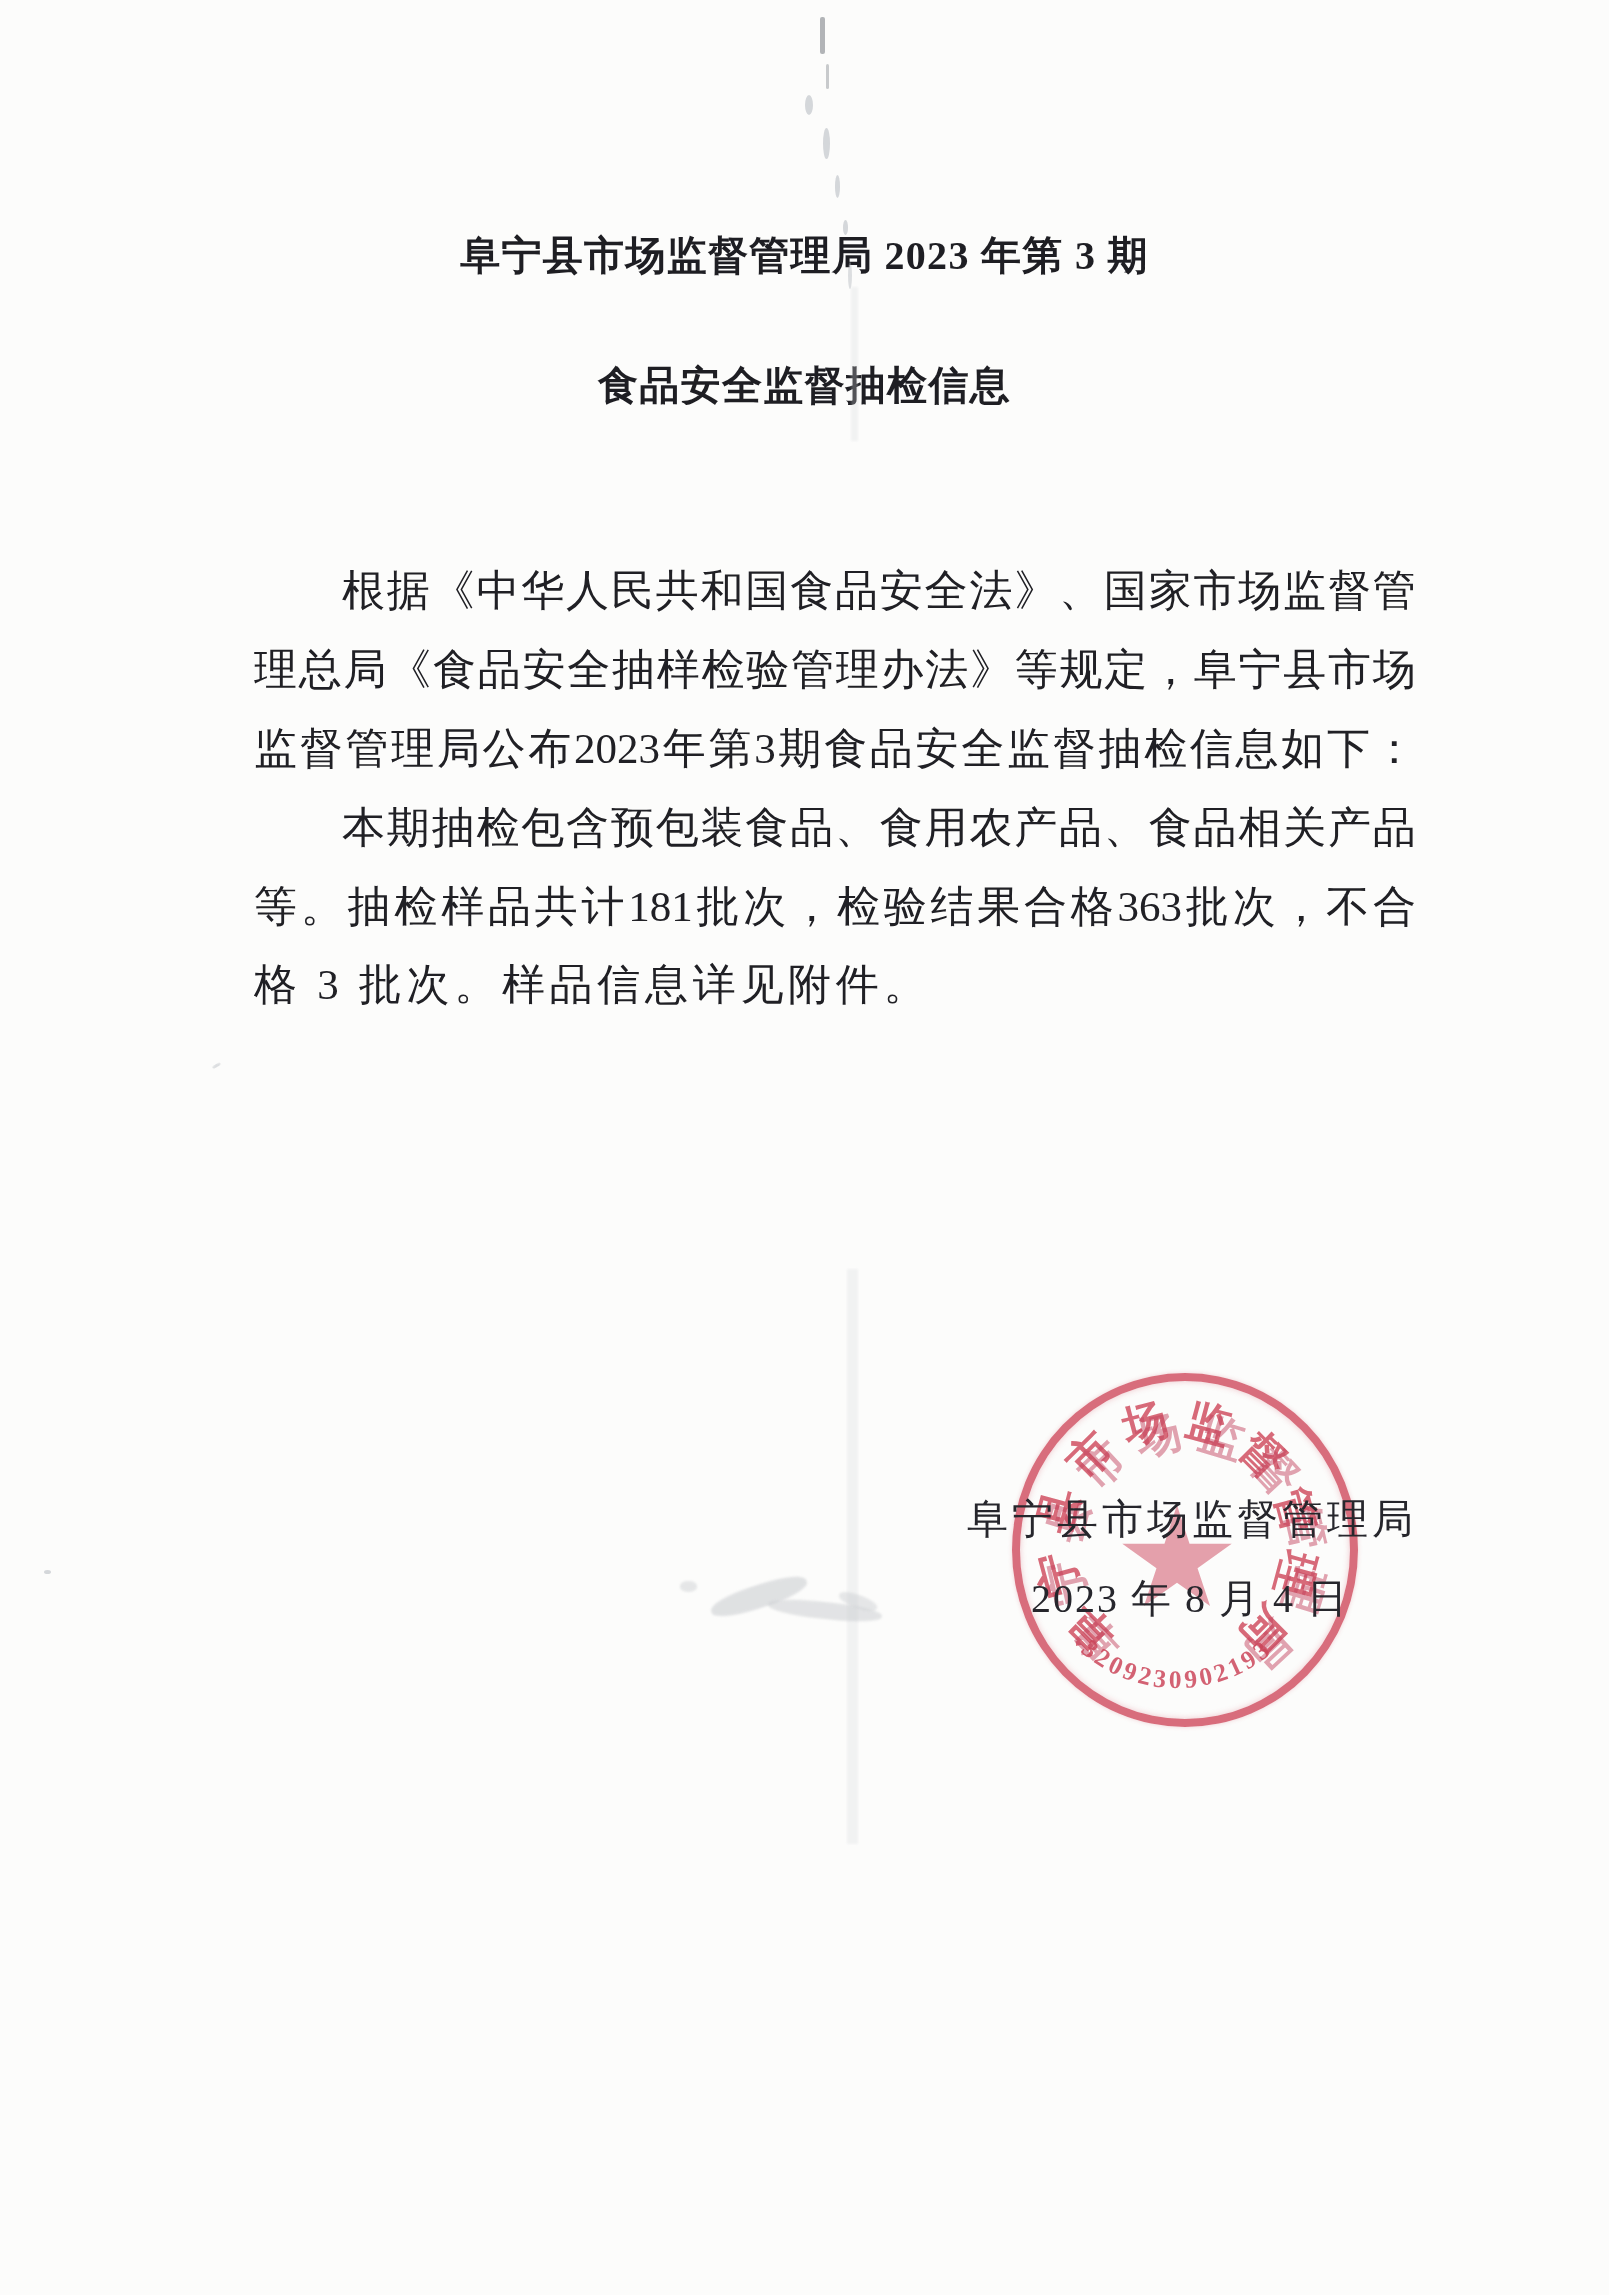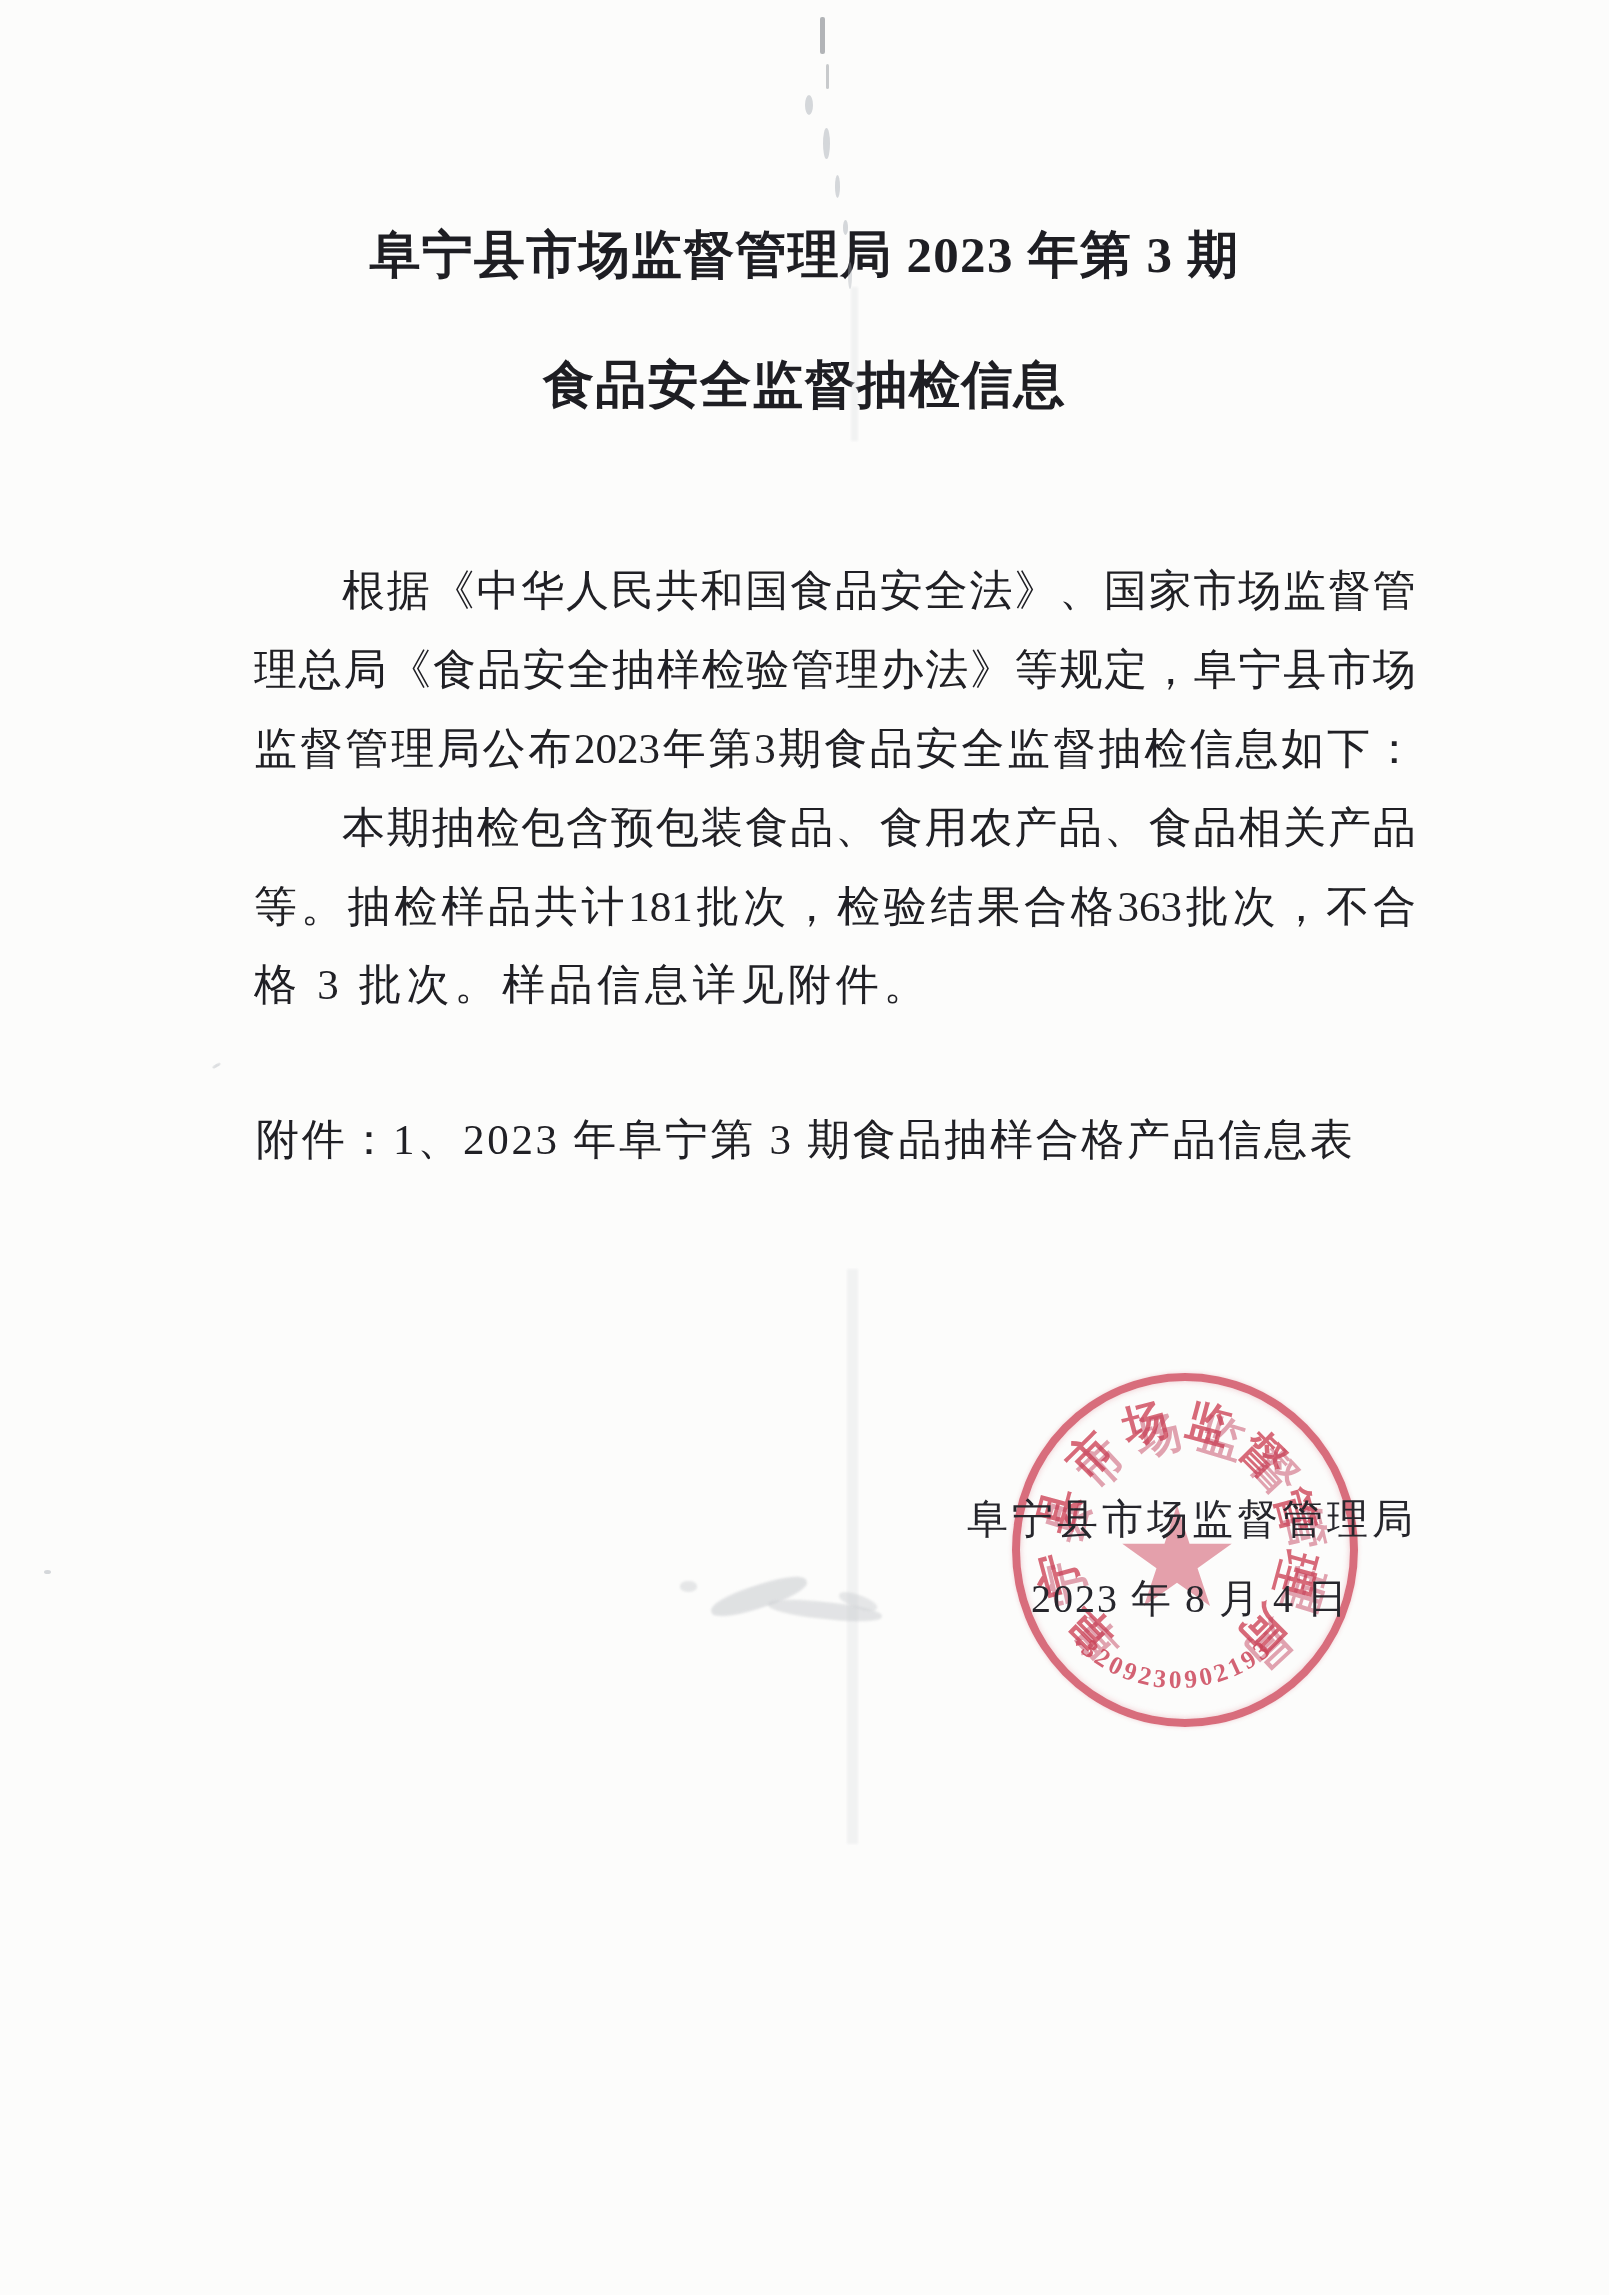"阜宁县市场监督管理局 2023 年第 3 期" .title-line { font-size: 51px -> 40px }
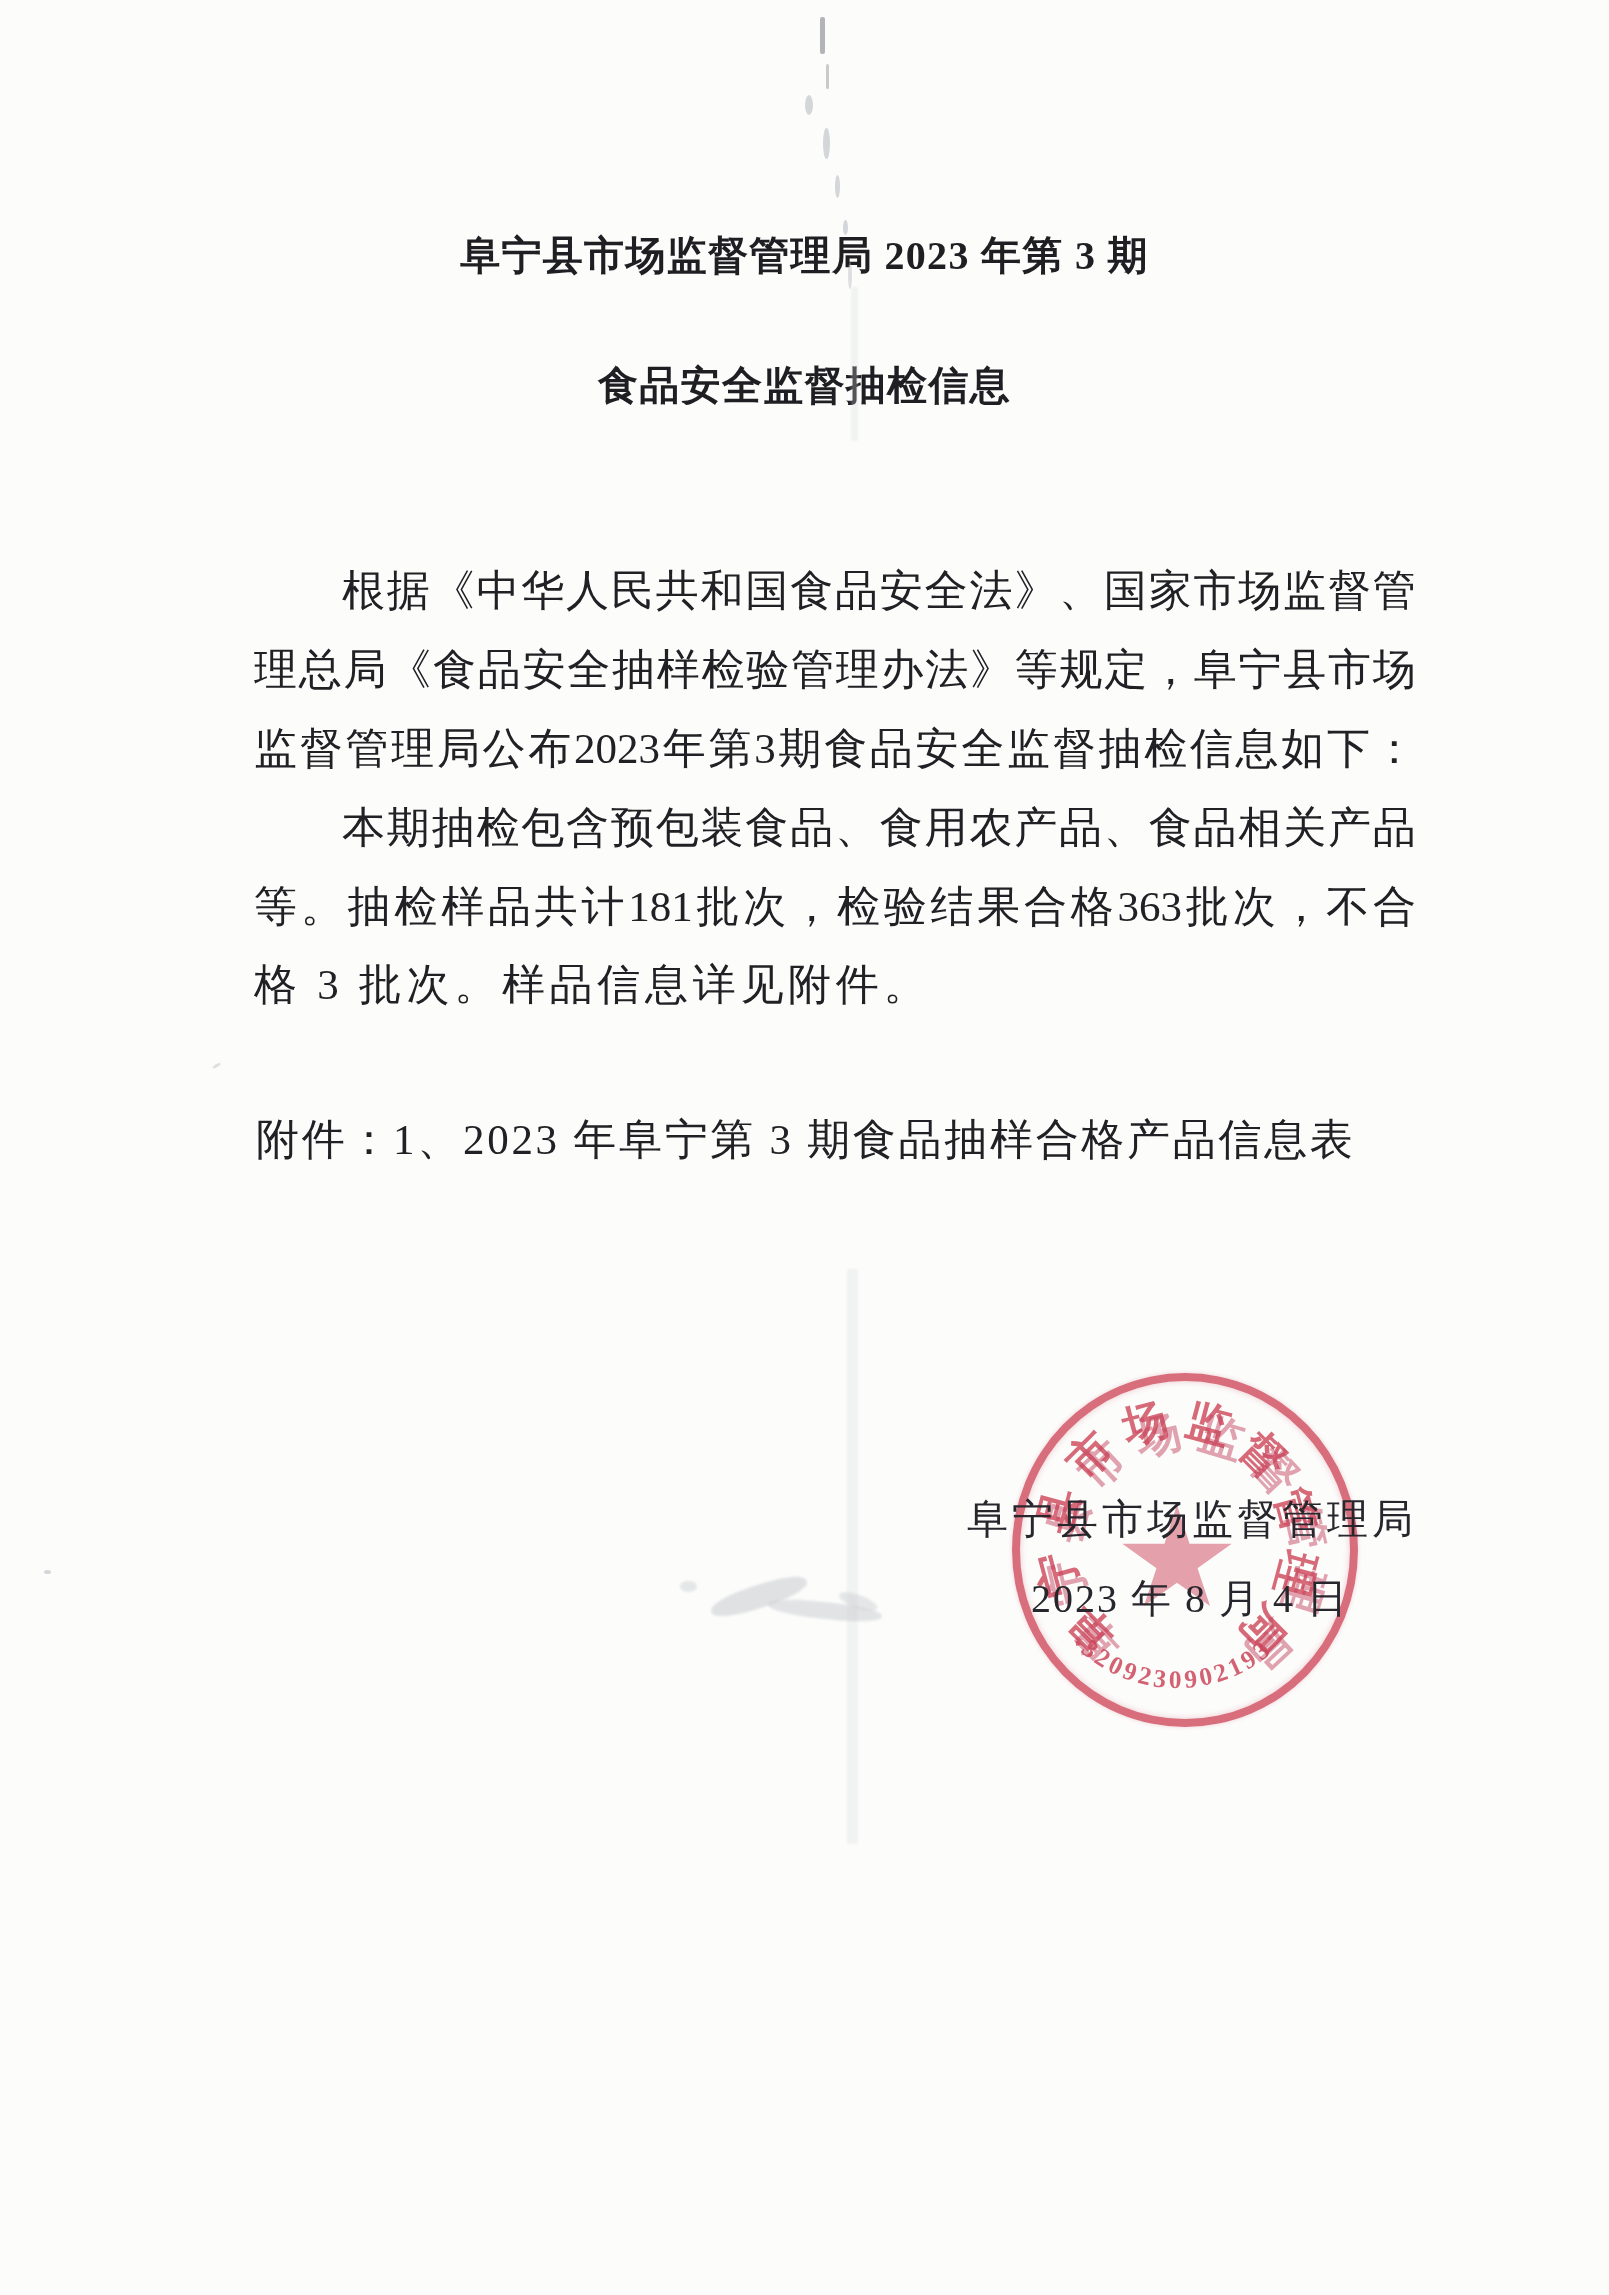"附件：1、2023 年阜宁第 3 期食品抽样合格产品信息表" div.attach-row { html: <div> <span>附件：</span><span>1、2023 年阜宁第 3 期食品抽样合格产品信息表</span> </div> -> none }
